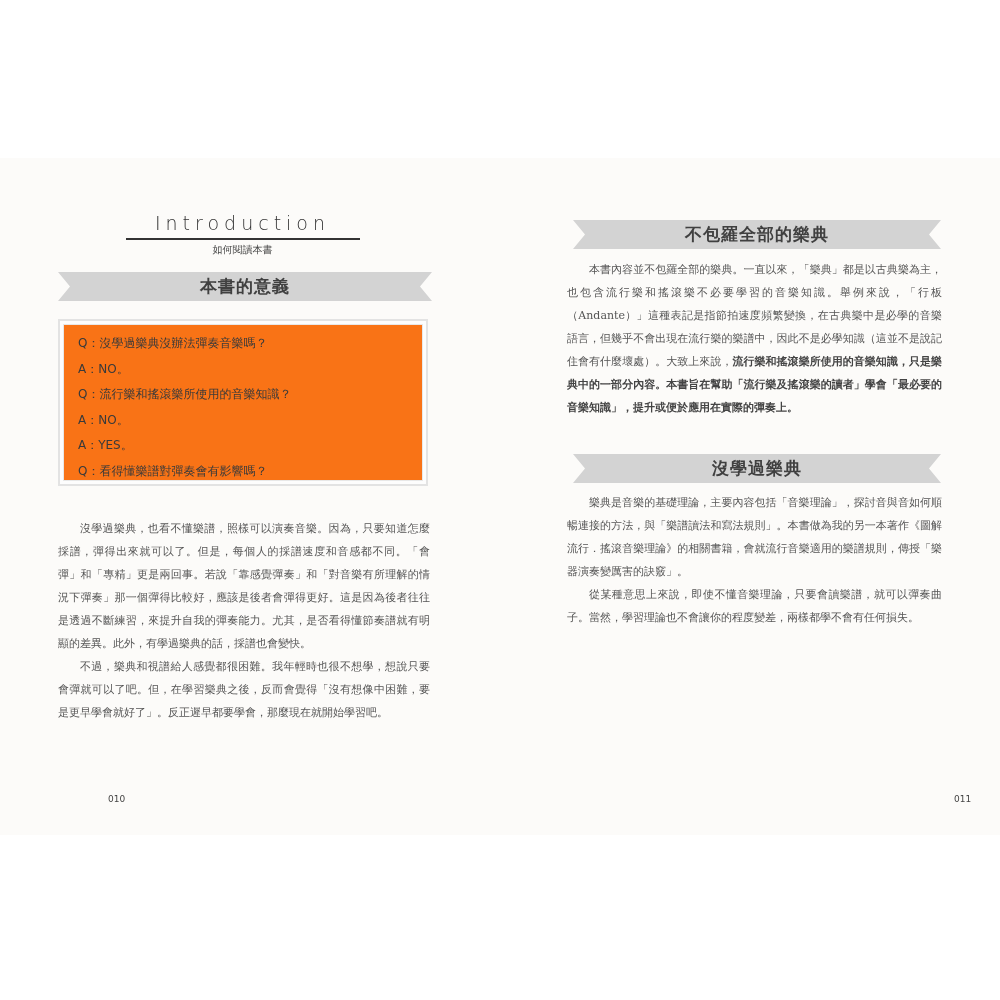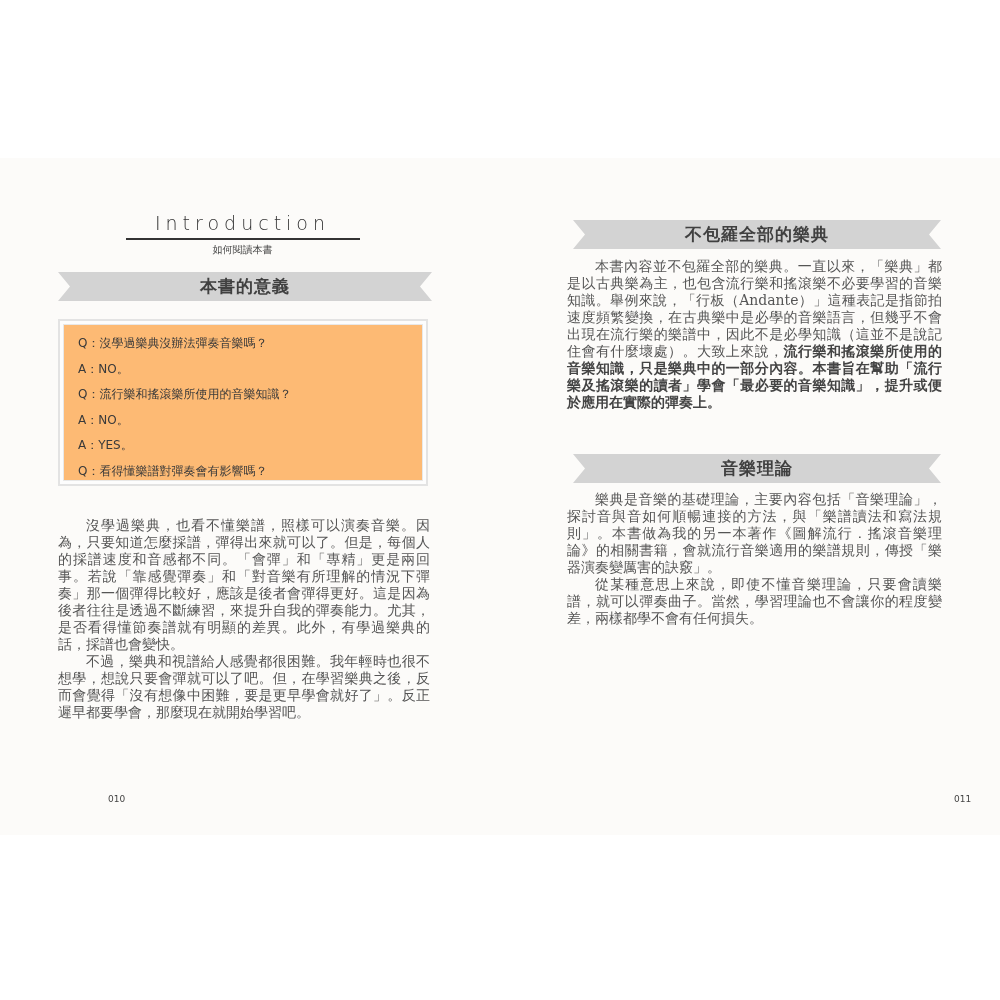"本書內容並不包羅全部的樂典。一直以來，「樂典」都是以古典樂為主，也包含流行樂和搖" .body-text { font-size: 14px -> 11px; line-height: 17px -> 23px }
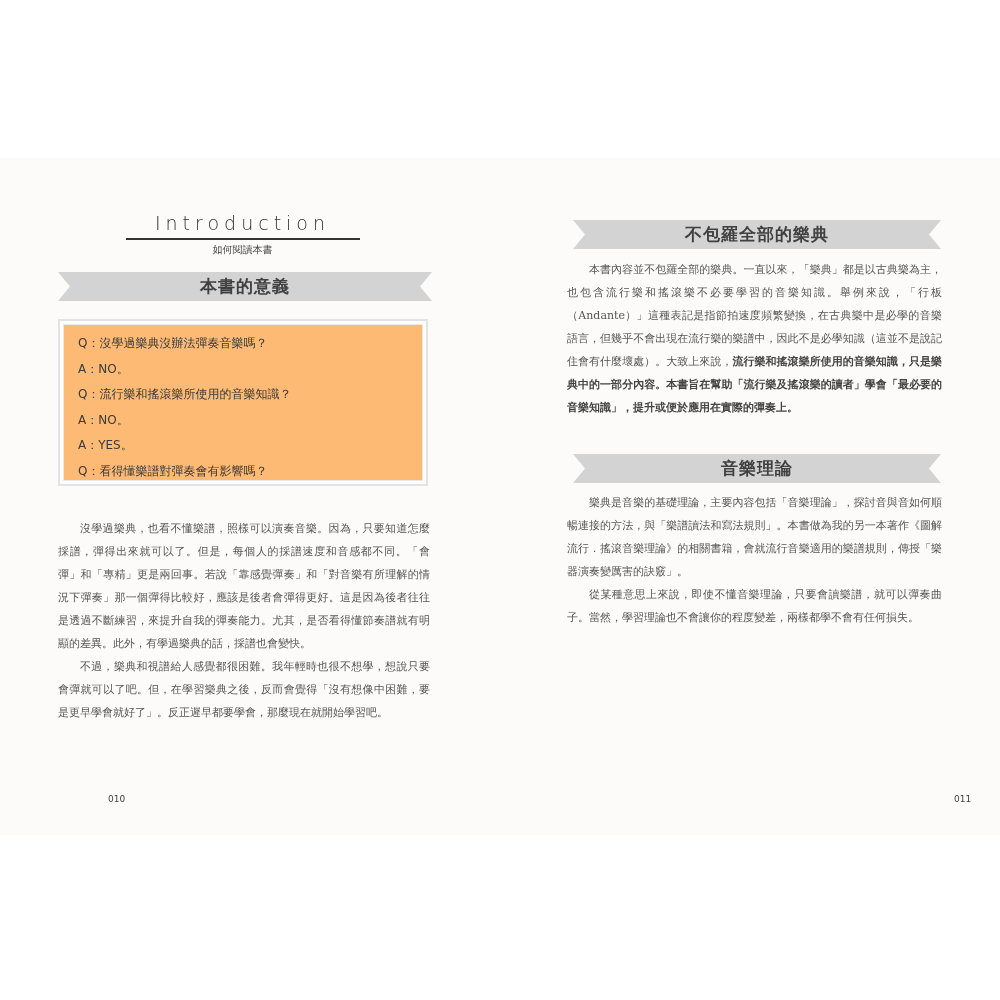"Q：沒學過樂典沒辦法彈奏音樂嗎？" .qa-box { background: #fdba74 -> #f97316 }
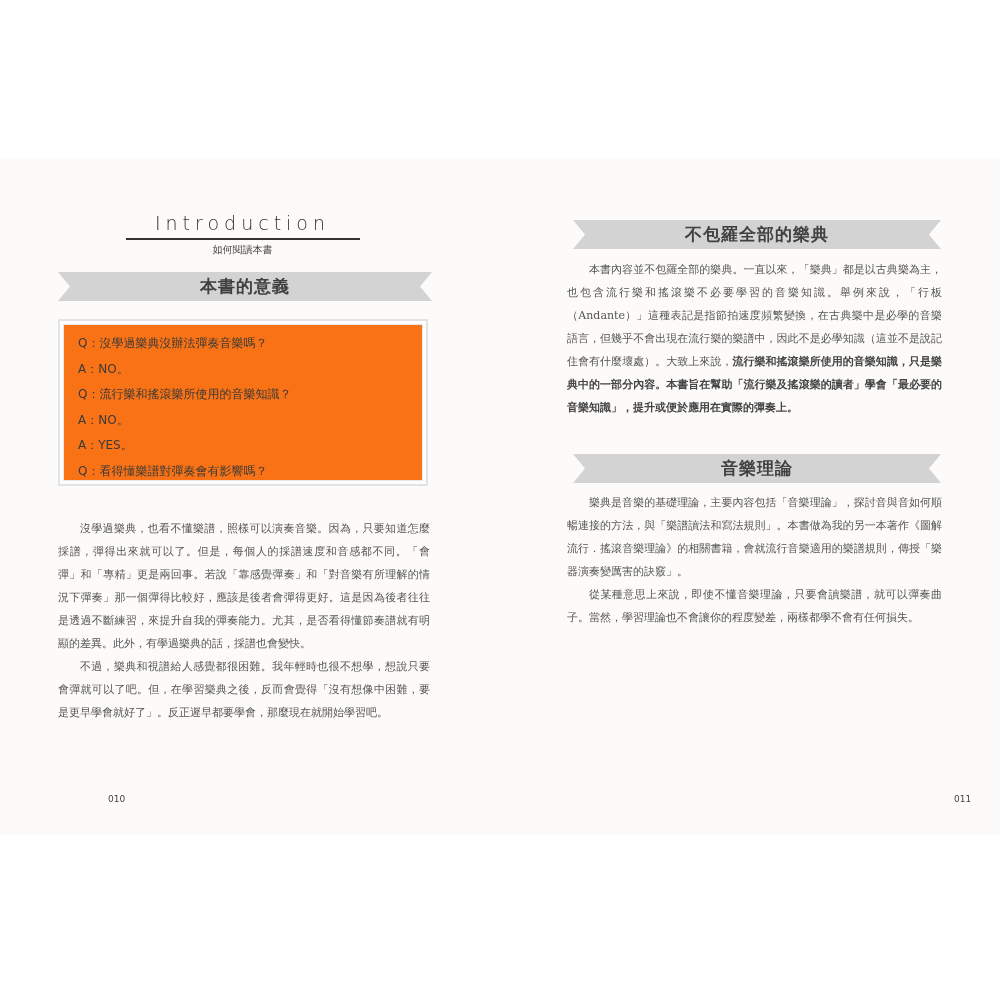"音樂理論" span { text: 音樂理論 -> 沒學過樂典 }
